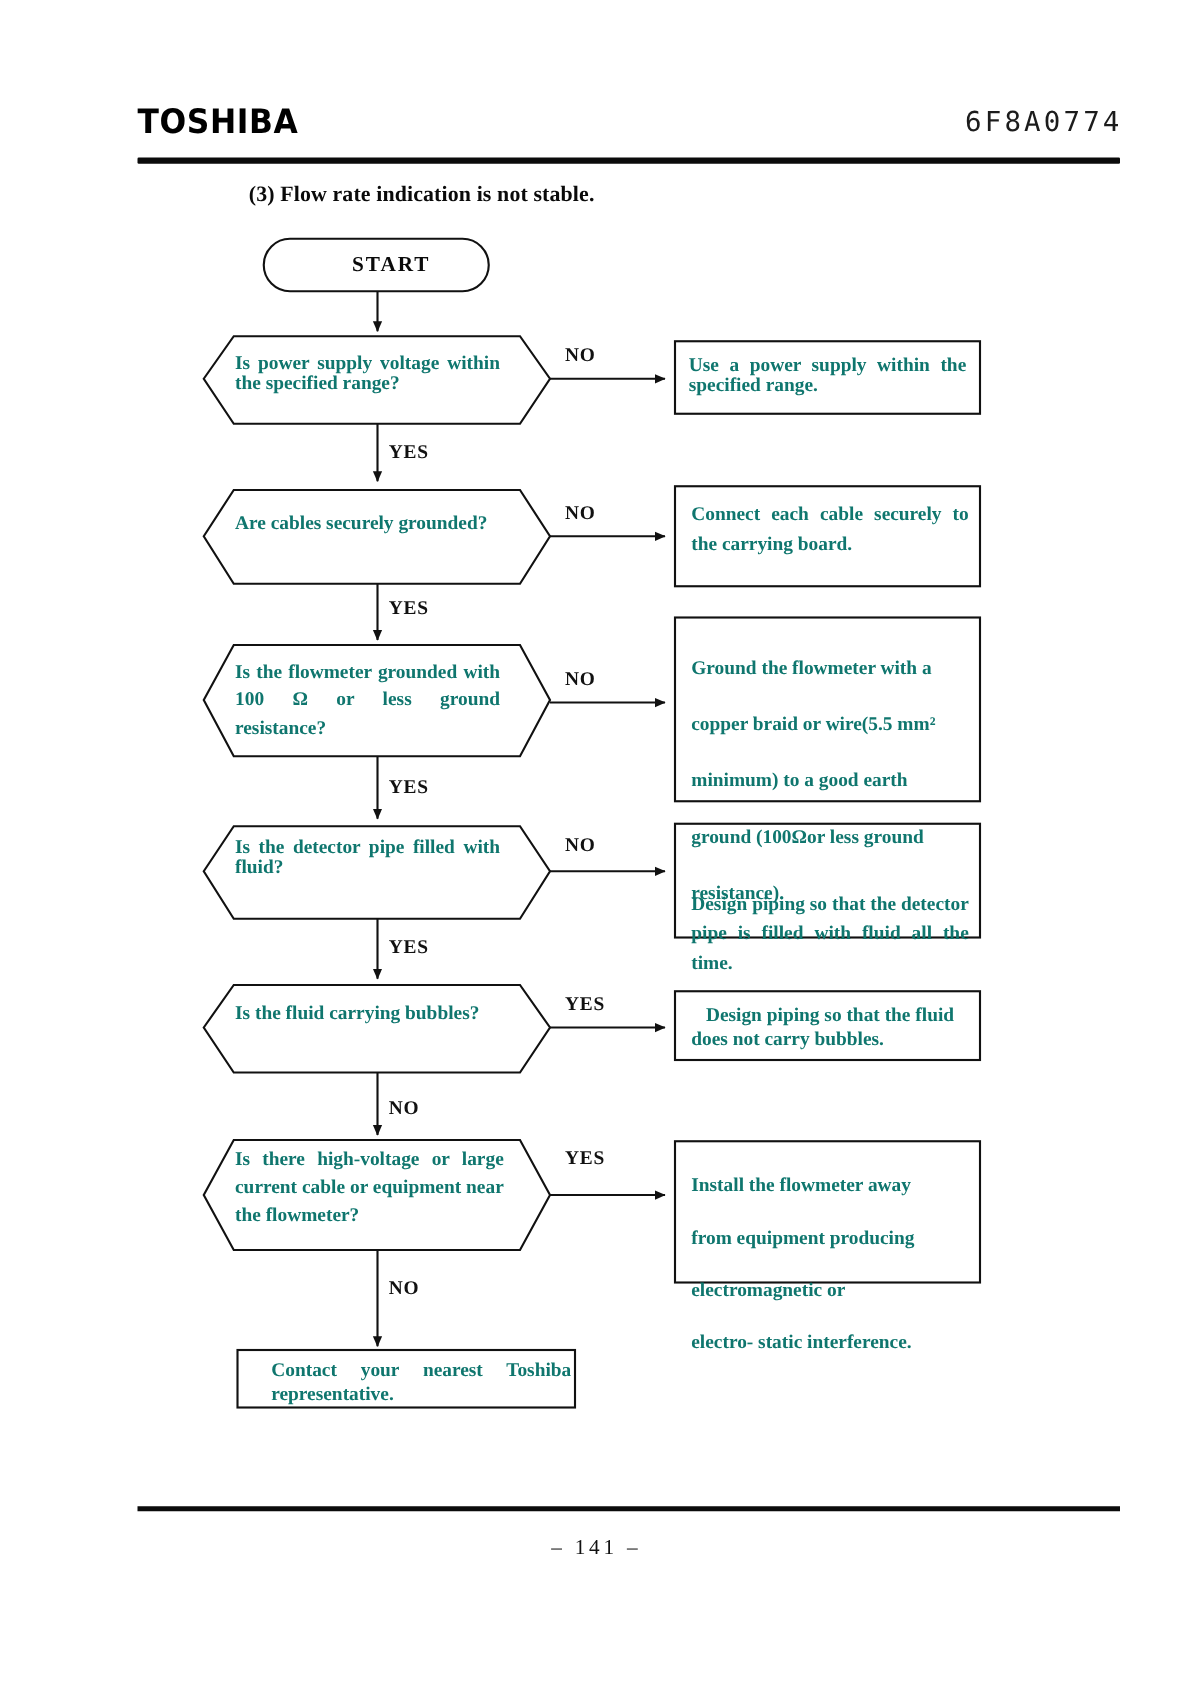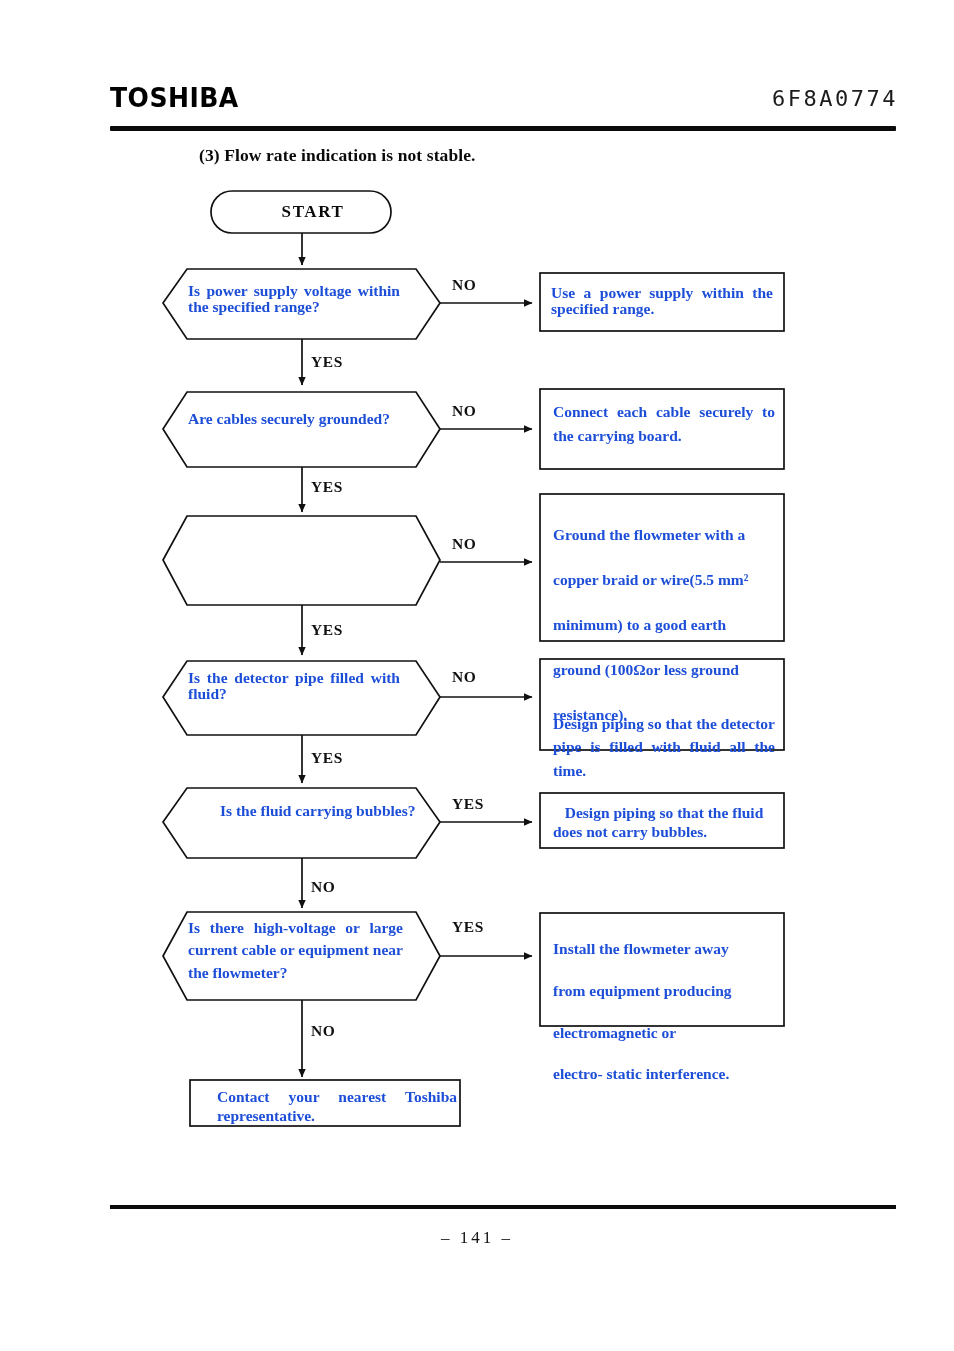"Is power supply voltage within" .node-text { color: #1d4ed8 -> #0f766e }
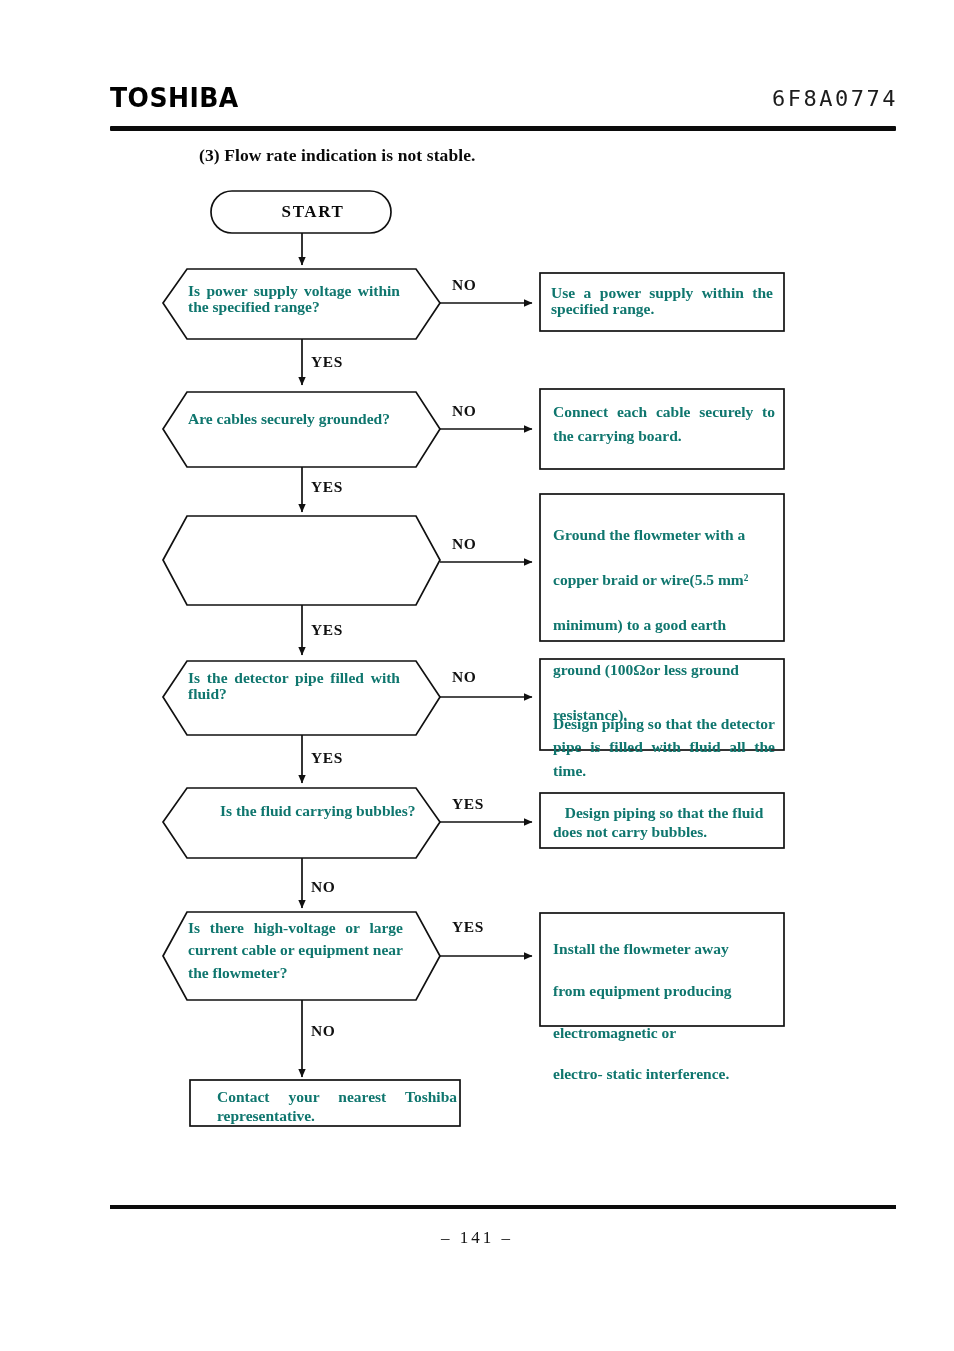"Is the flowmeter grounded with" div.node-text { html: none -> <div>Is the flowmeter grounded with 100 Ω or less ground resistance?</div> }
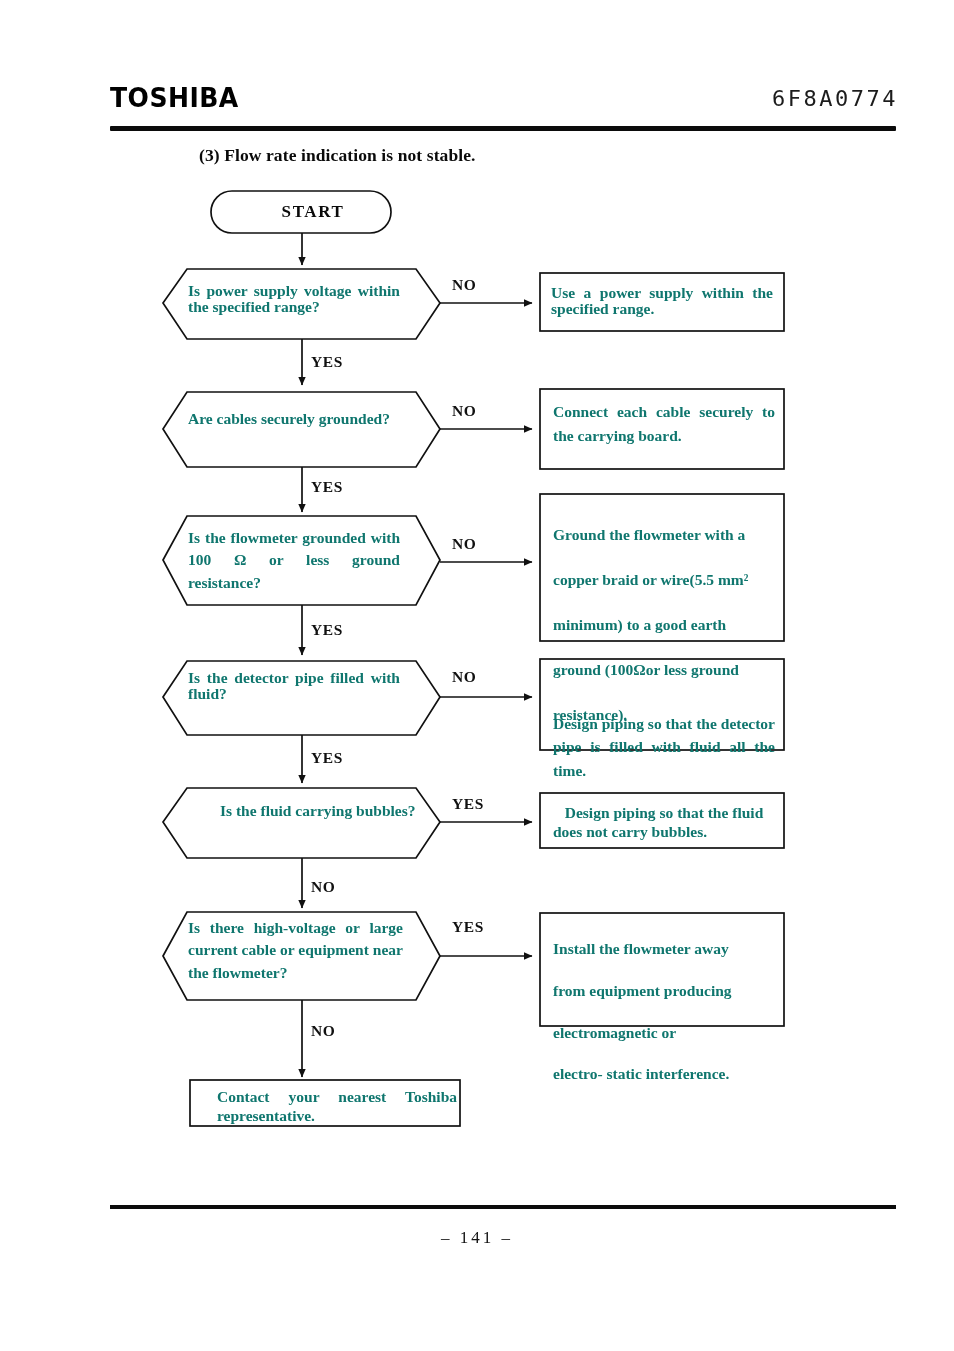"Is the fluid carrying bubbles?" .decision-text.plain { margin-left: 32px -> none }
